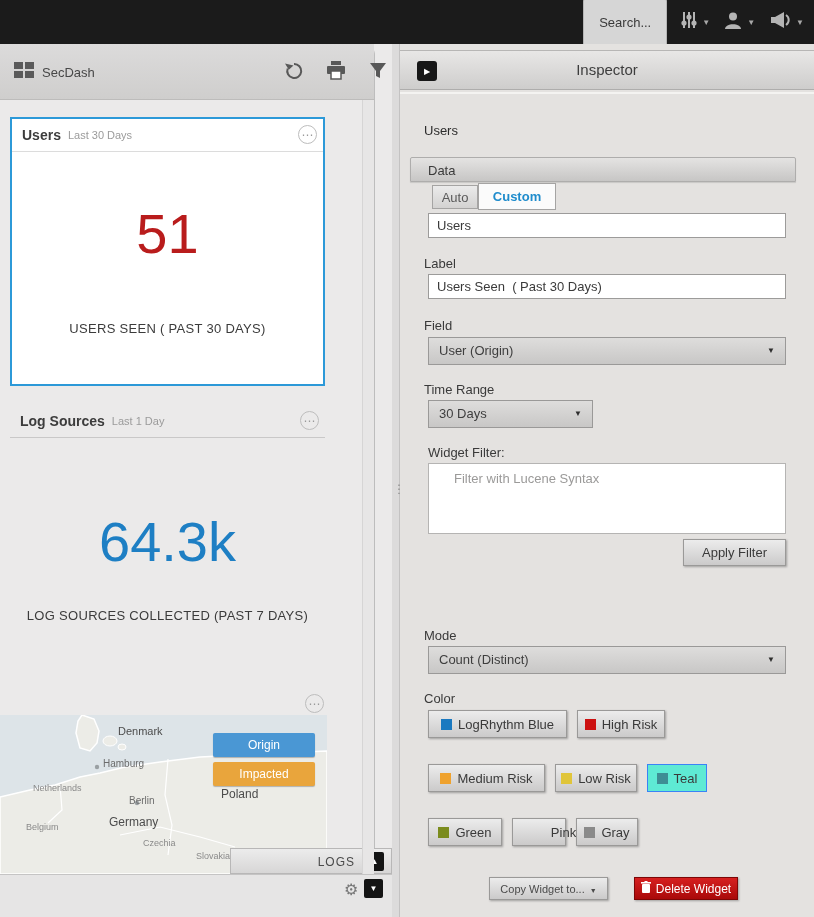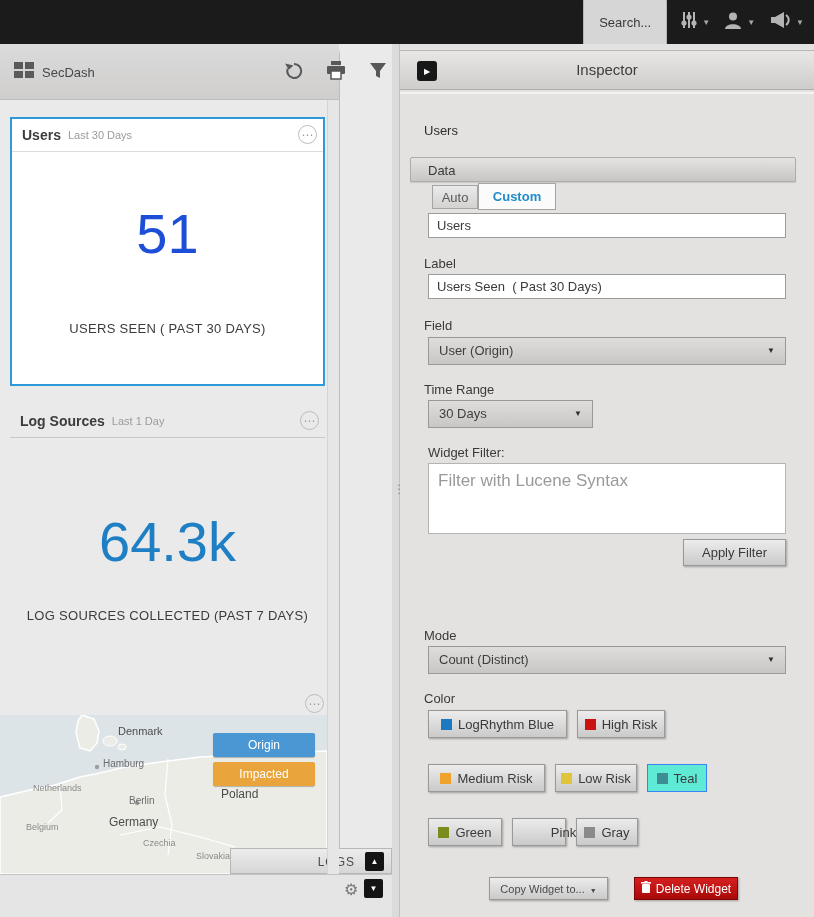"SecDash" .left-panel { width: 340px -> 375px }
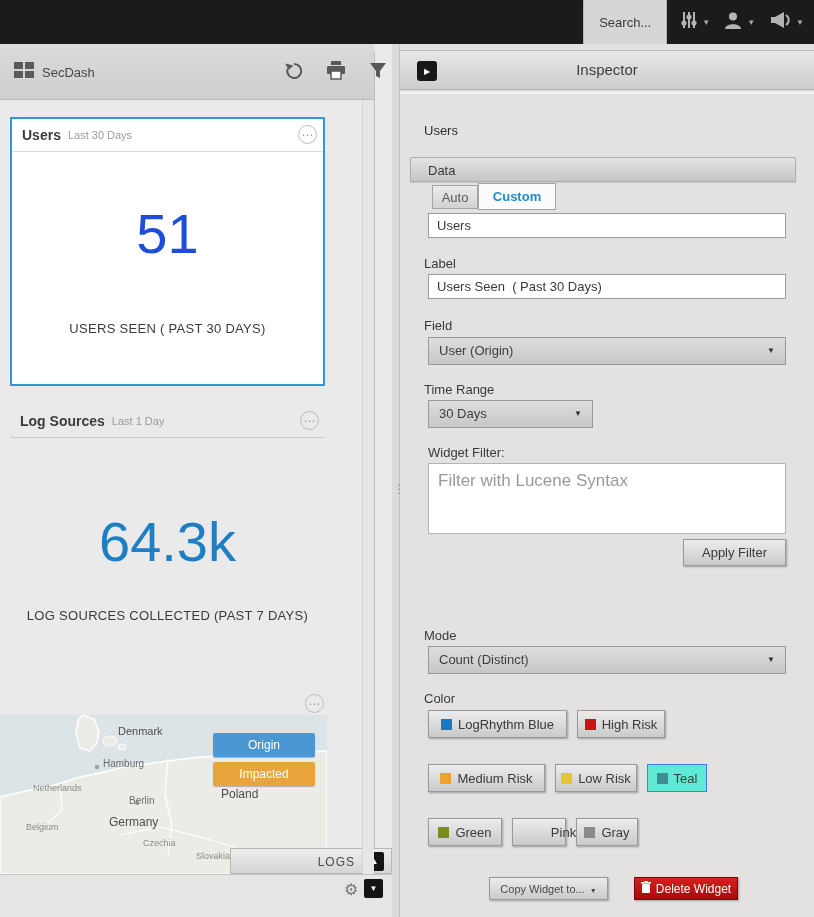"51" div.big-value { color: #1d4ed8 -> #b91c1c }
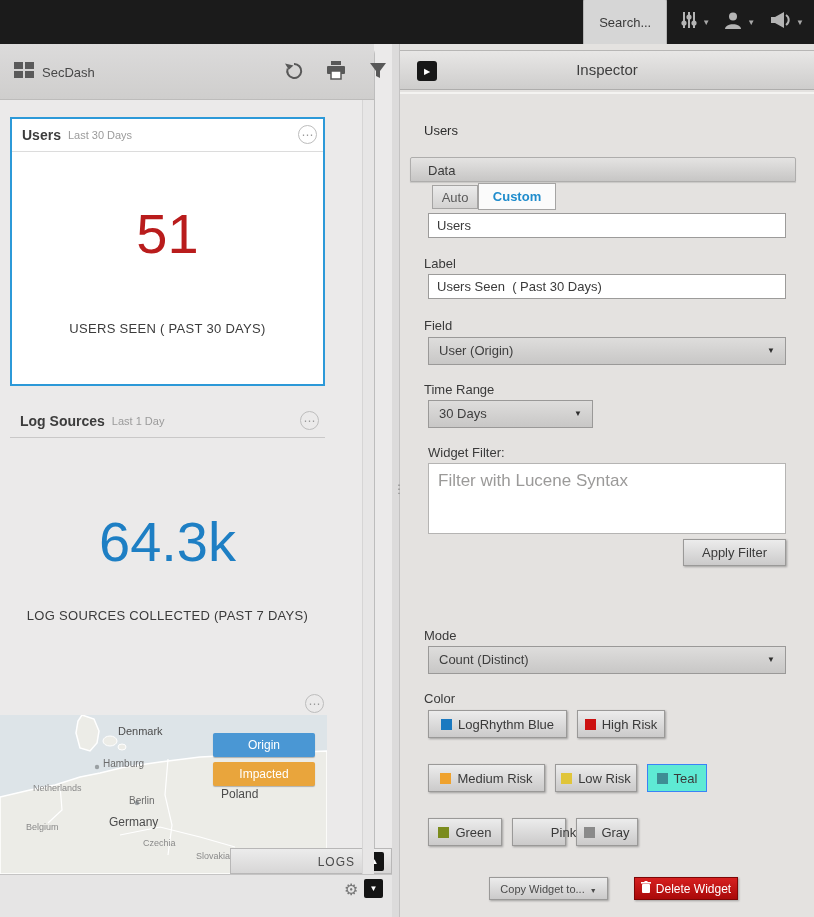"Filter with Lucene Syntax" .filter-ta { font-size: 17px -> 13px; padding: 7px 9px -> 7px 25px }
